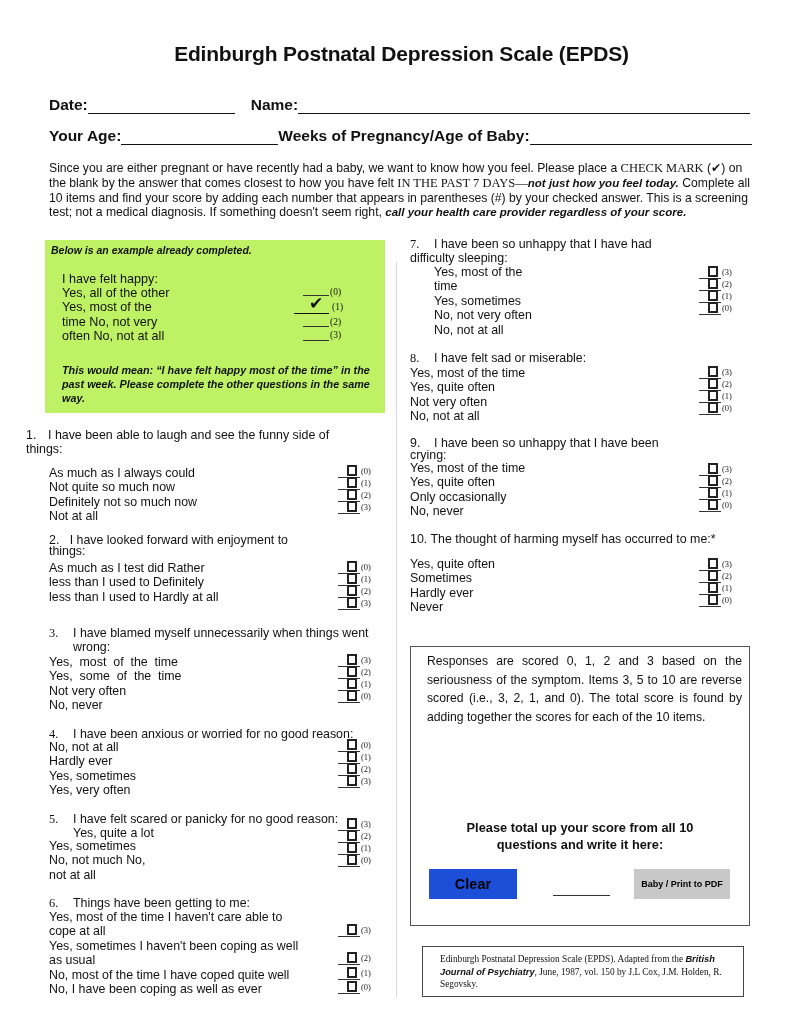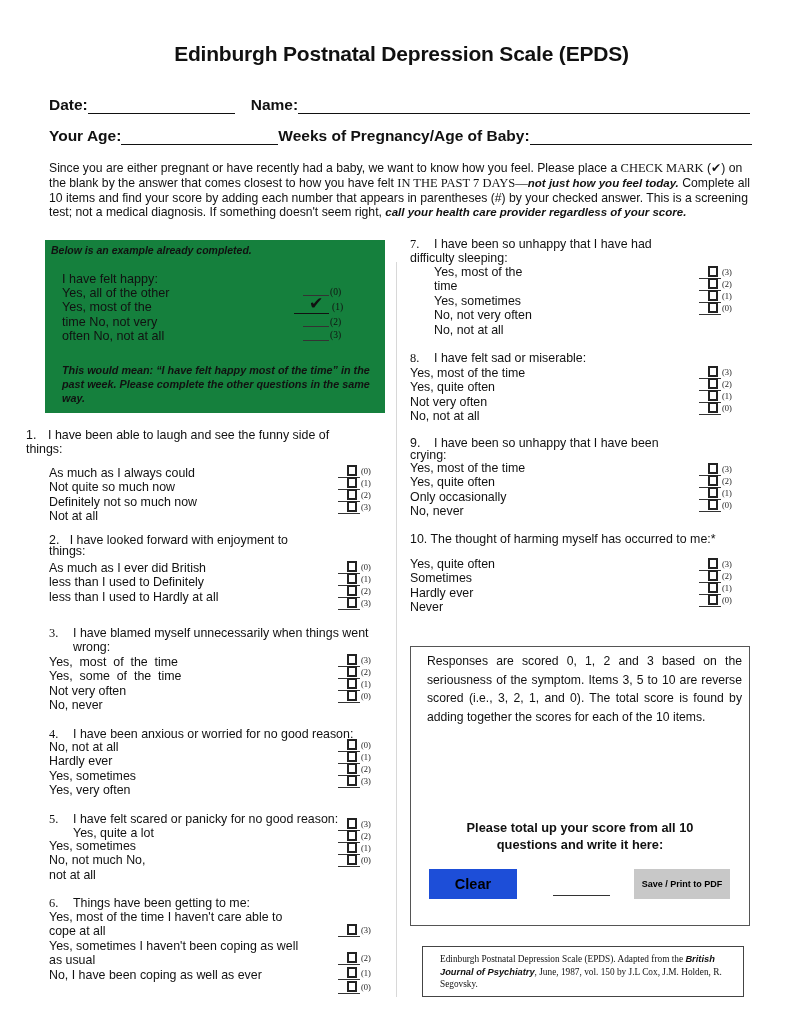"Below is an example already" .example { background: #15803d -> #bef264 }
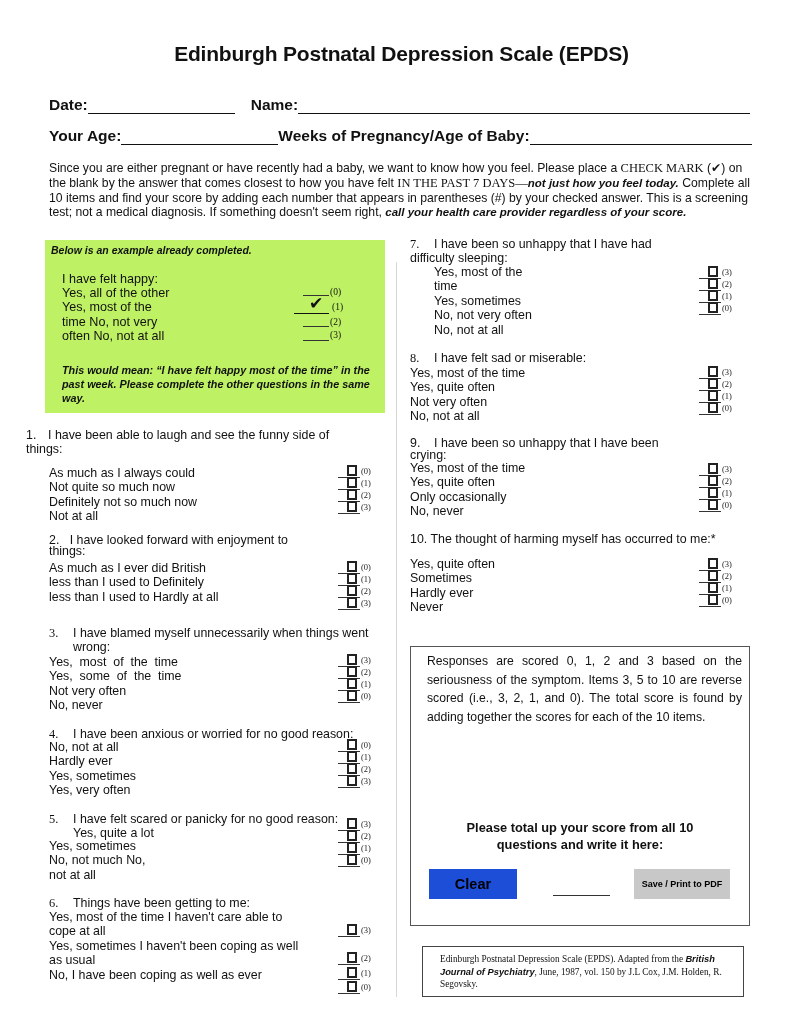"As much as I ever" div { text: ever did  British -> test did  Rather }
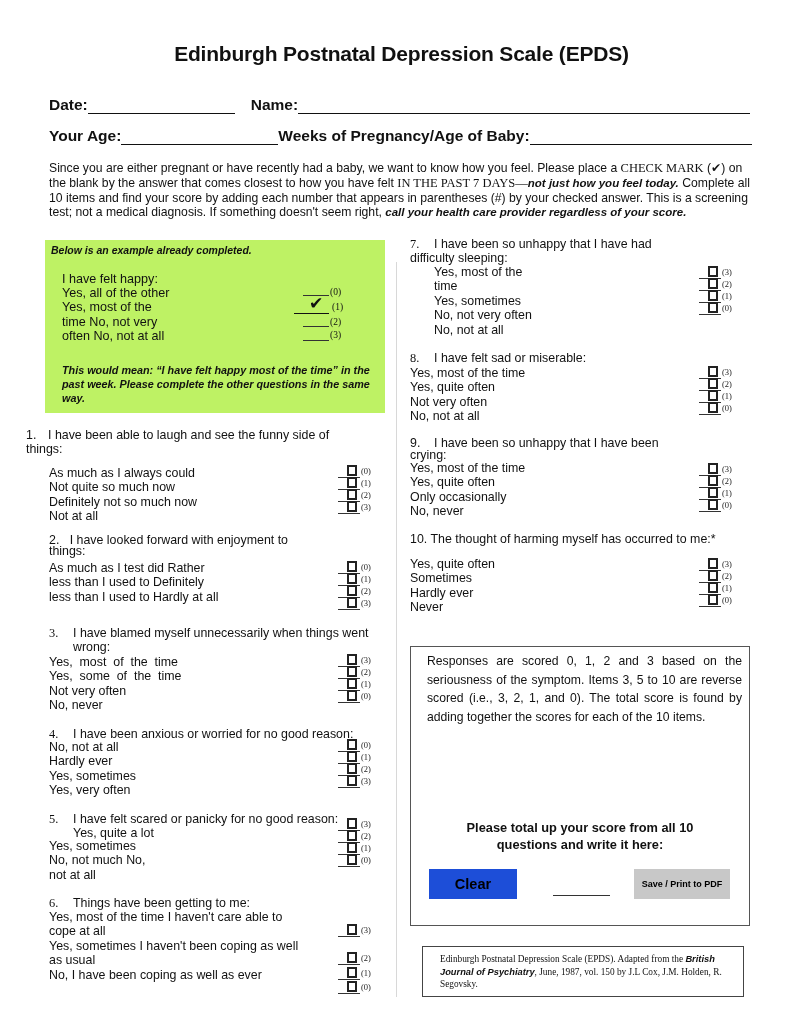"Save / Print to PDF" button.btn-save { text: Save -> Baby }
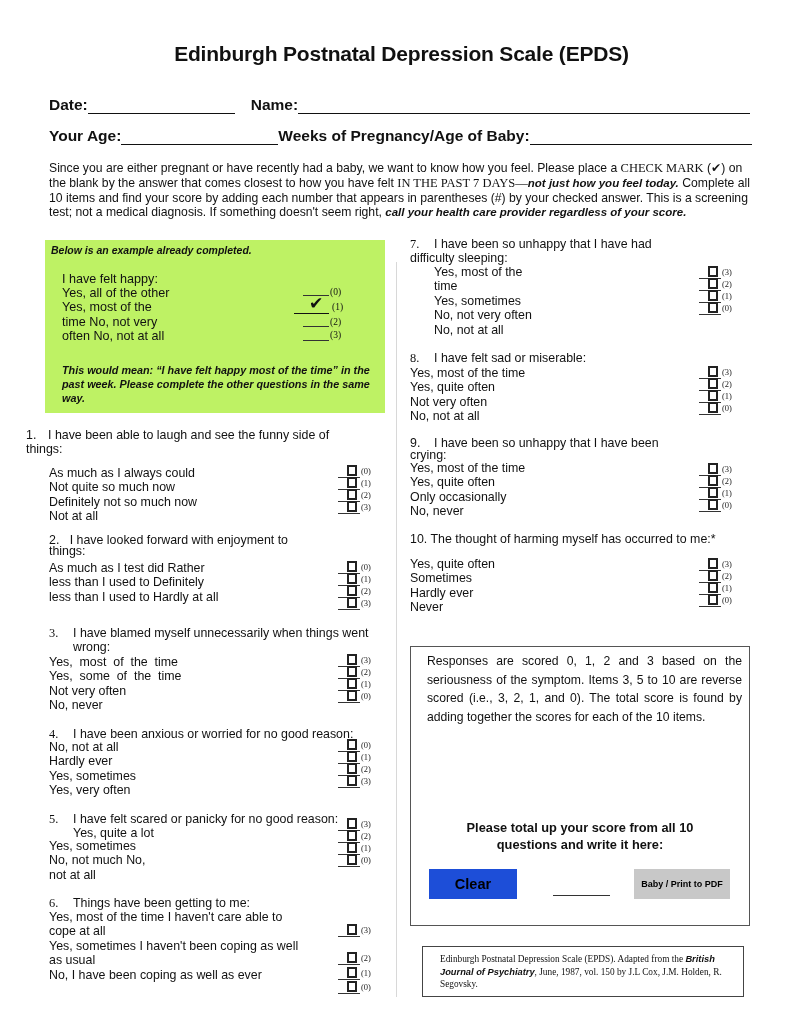"No, most of the time" div { html: none -> <div>No, most of the time I have coped quite well</div> }
